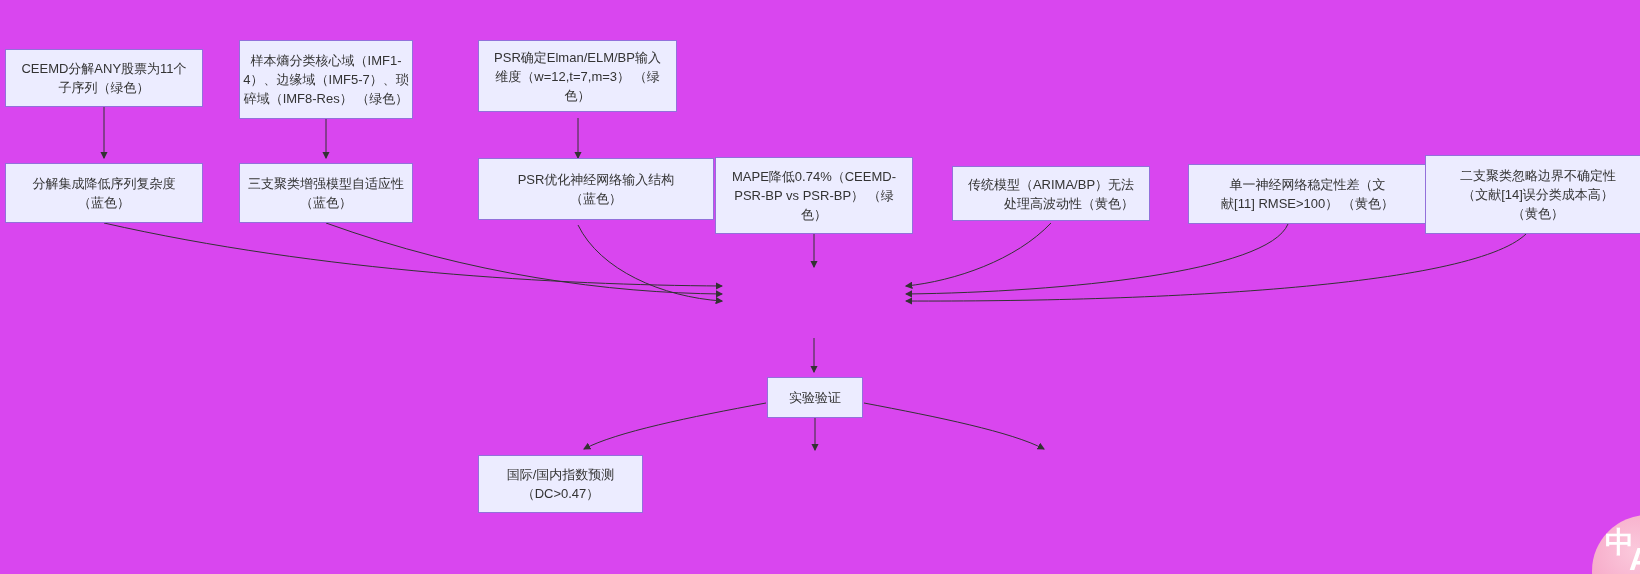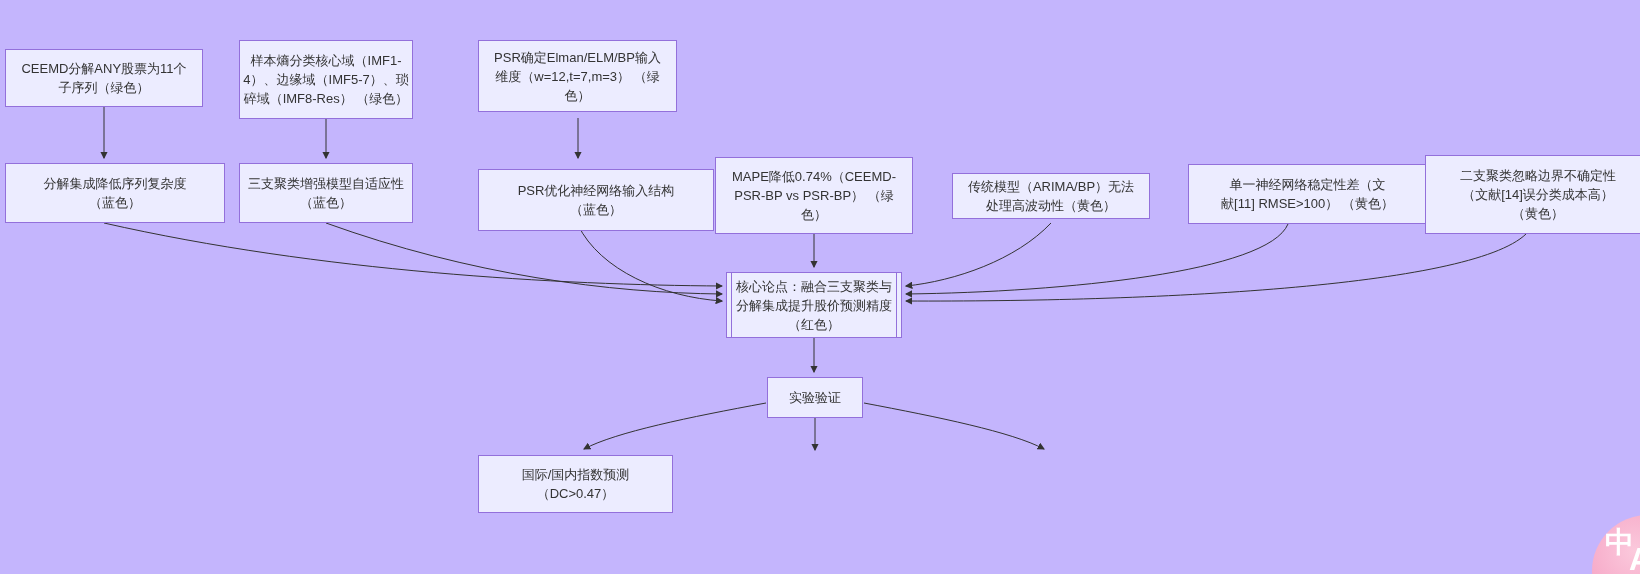"CEEMD分解ANY股票为11个" #stage { background: #c4b5fd -> #d946ef }
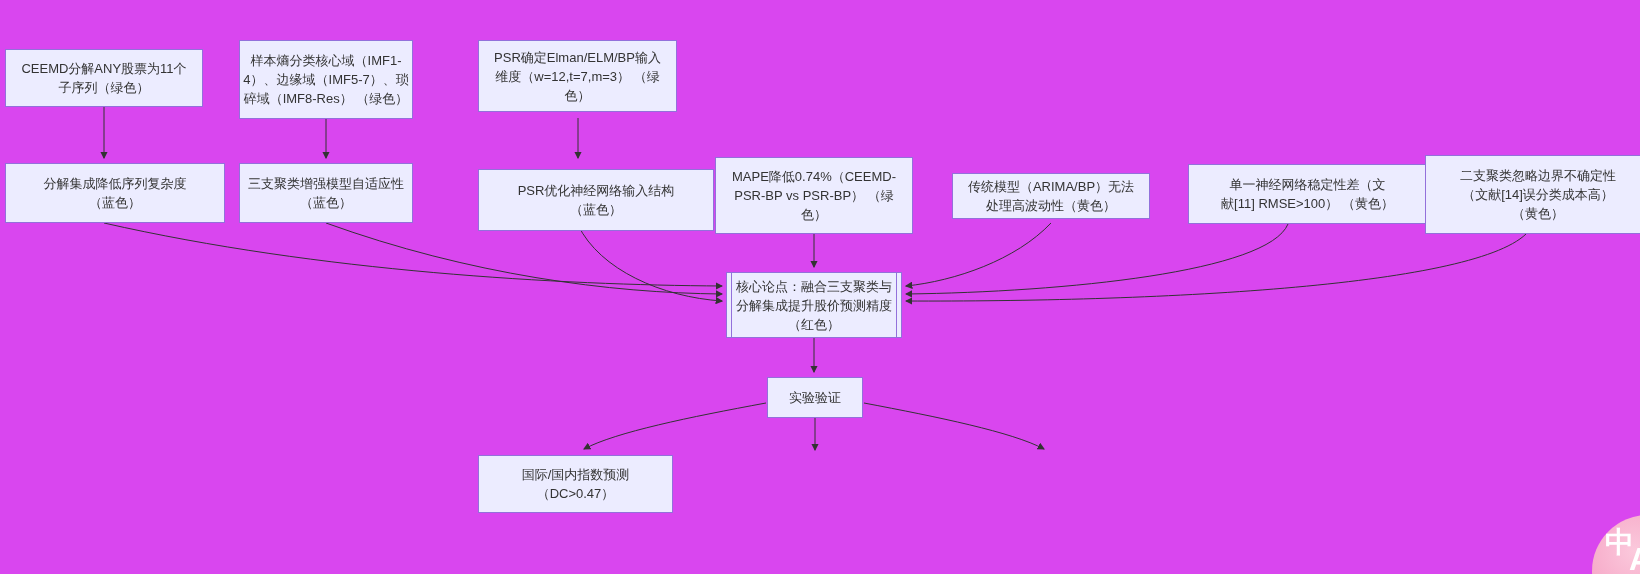"分解集成降低序列复杂度" div.node { width: 220px -> 198px }
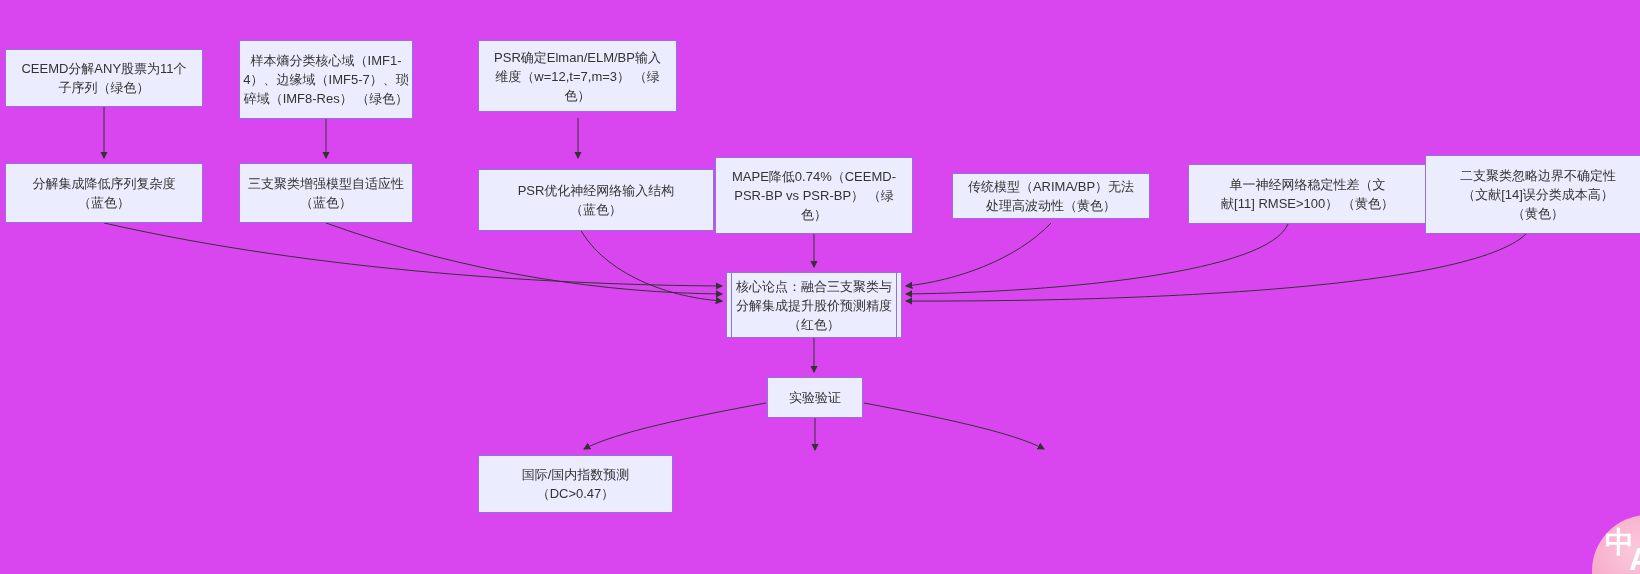"PSR优化神经网络输入结构" div.node { top: 169px -> 158px }
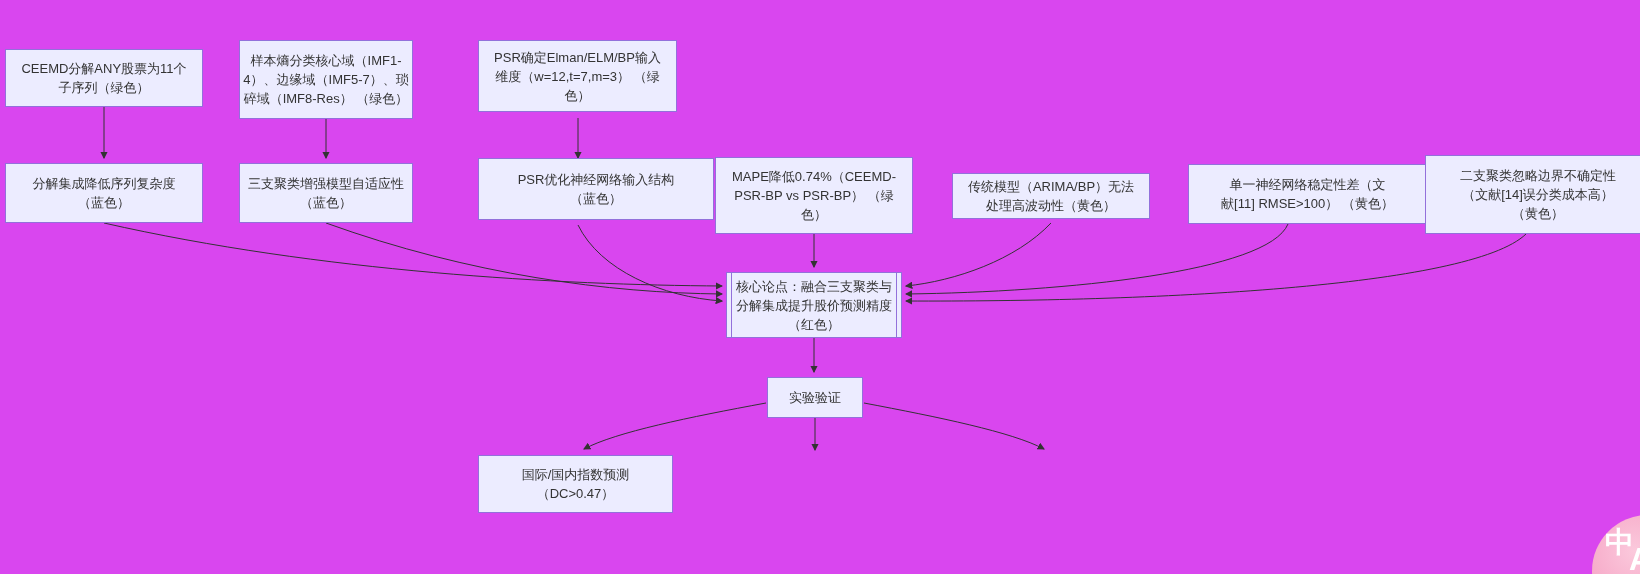"传统模型（ARIMA/BP）无法" div.node { height: 46px -> 55px; text-align: none -> right; top: 173px -> 166px }
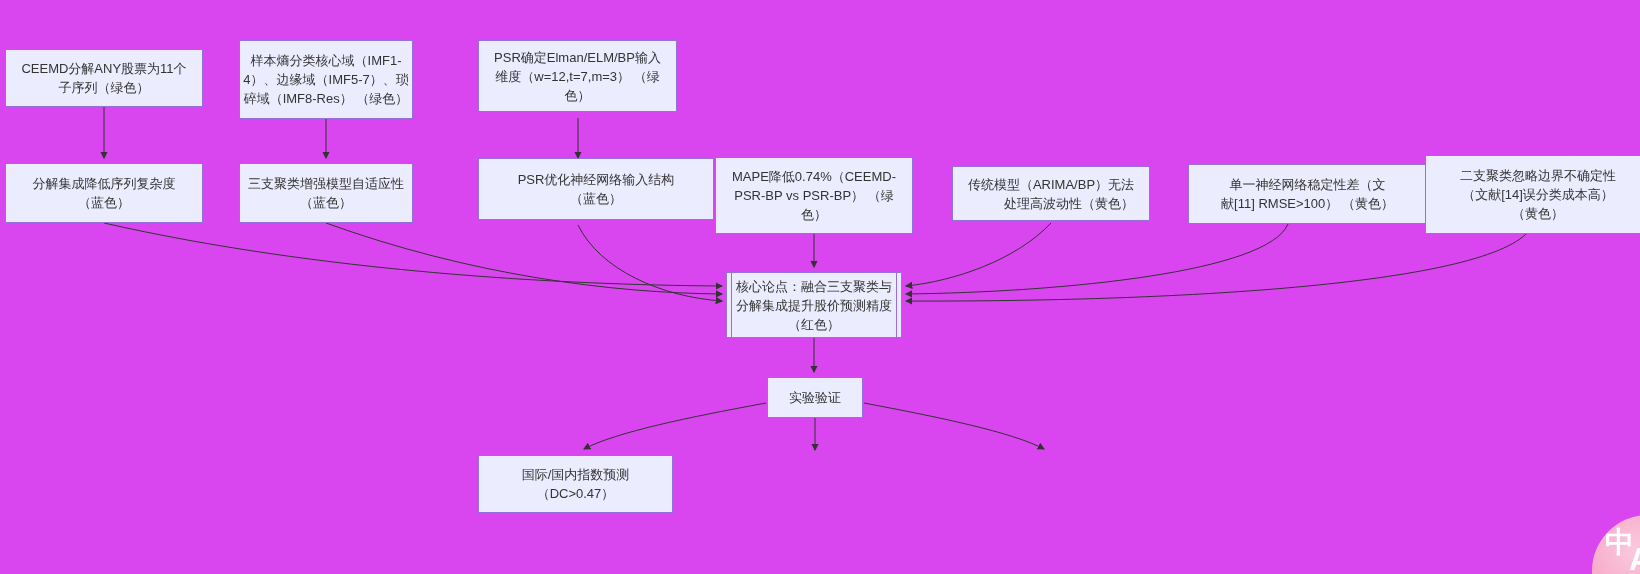"核心论点：融合三支聚类与" div.node { html: <div>核心论点：融合三支聚类与 分解集成提升股价预测精度 （红色）</div> -> none }
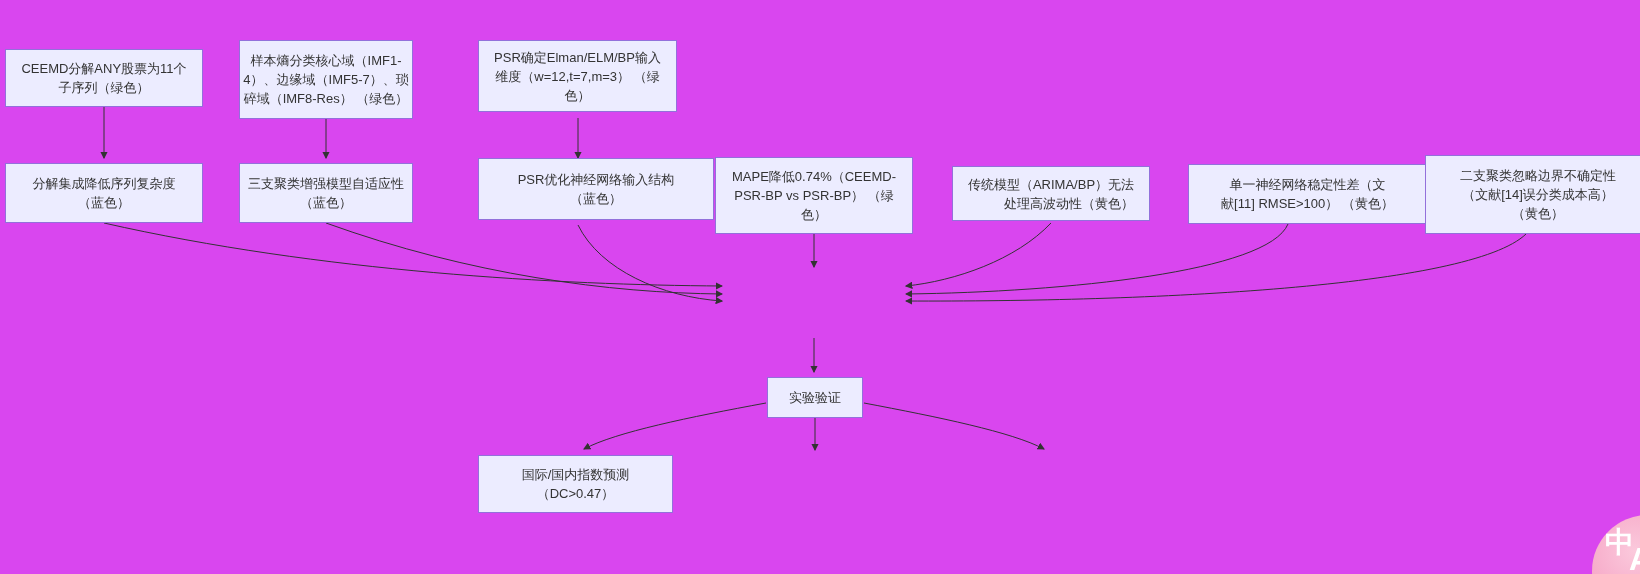"国际/国内指数预测" div.node { width: 195px -> 165px }
